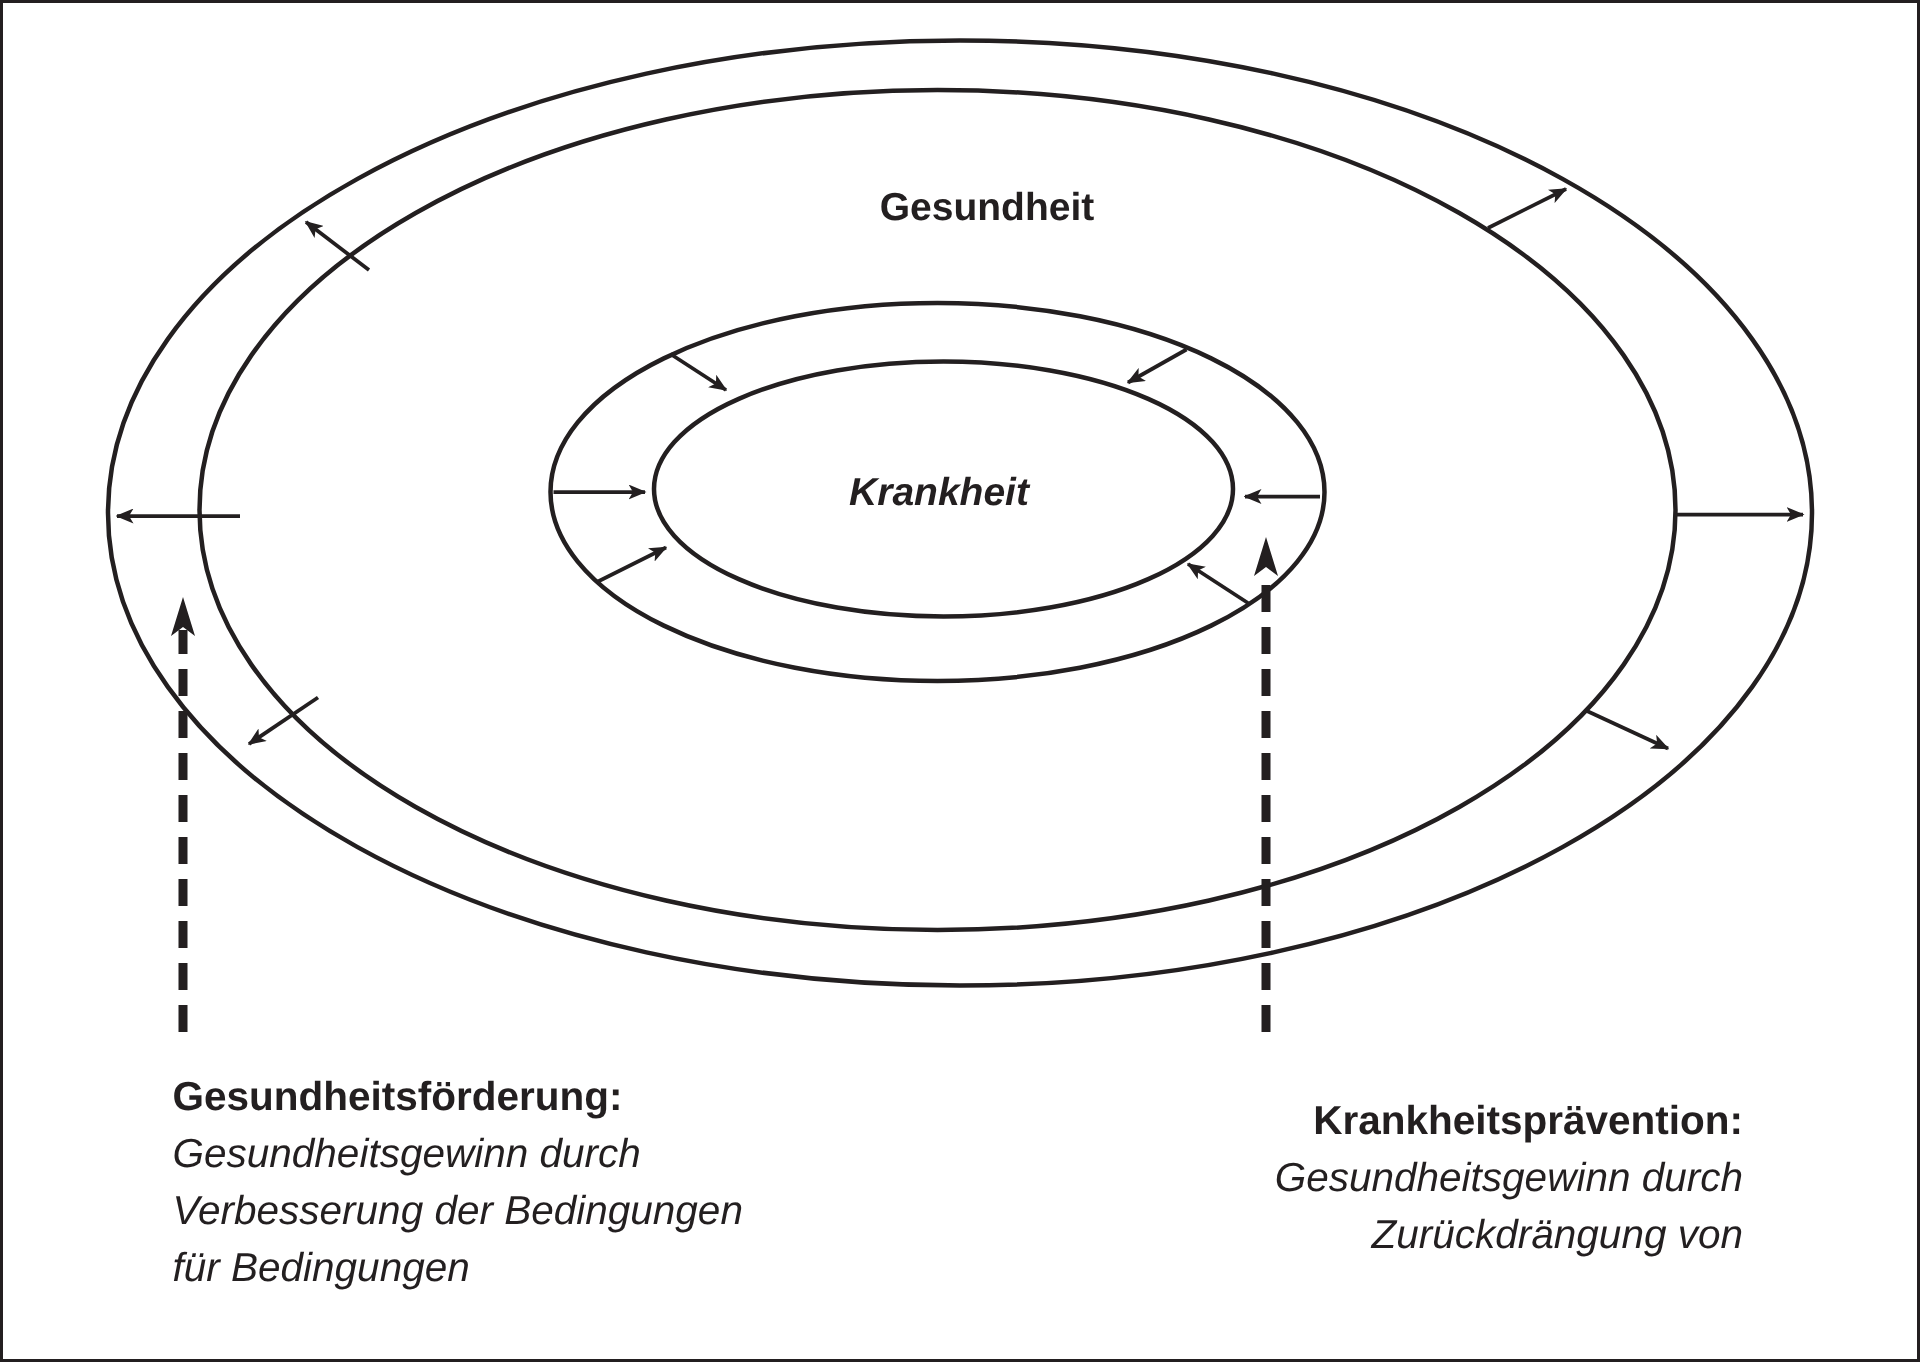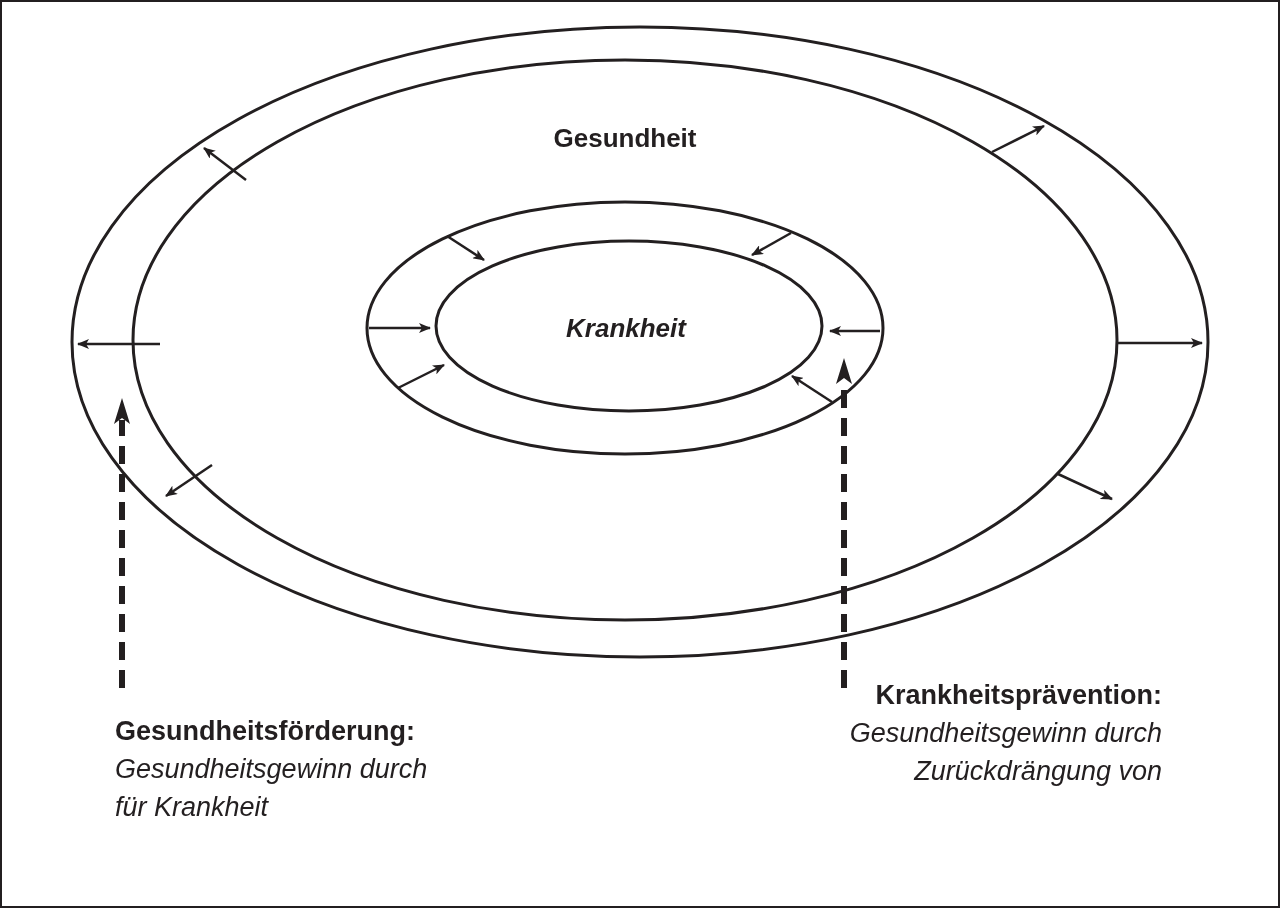"Gesundheit" div.label { left: 625px -> 658px }
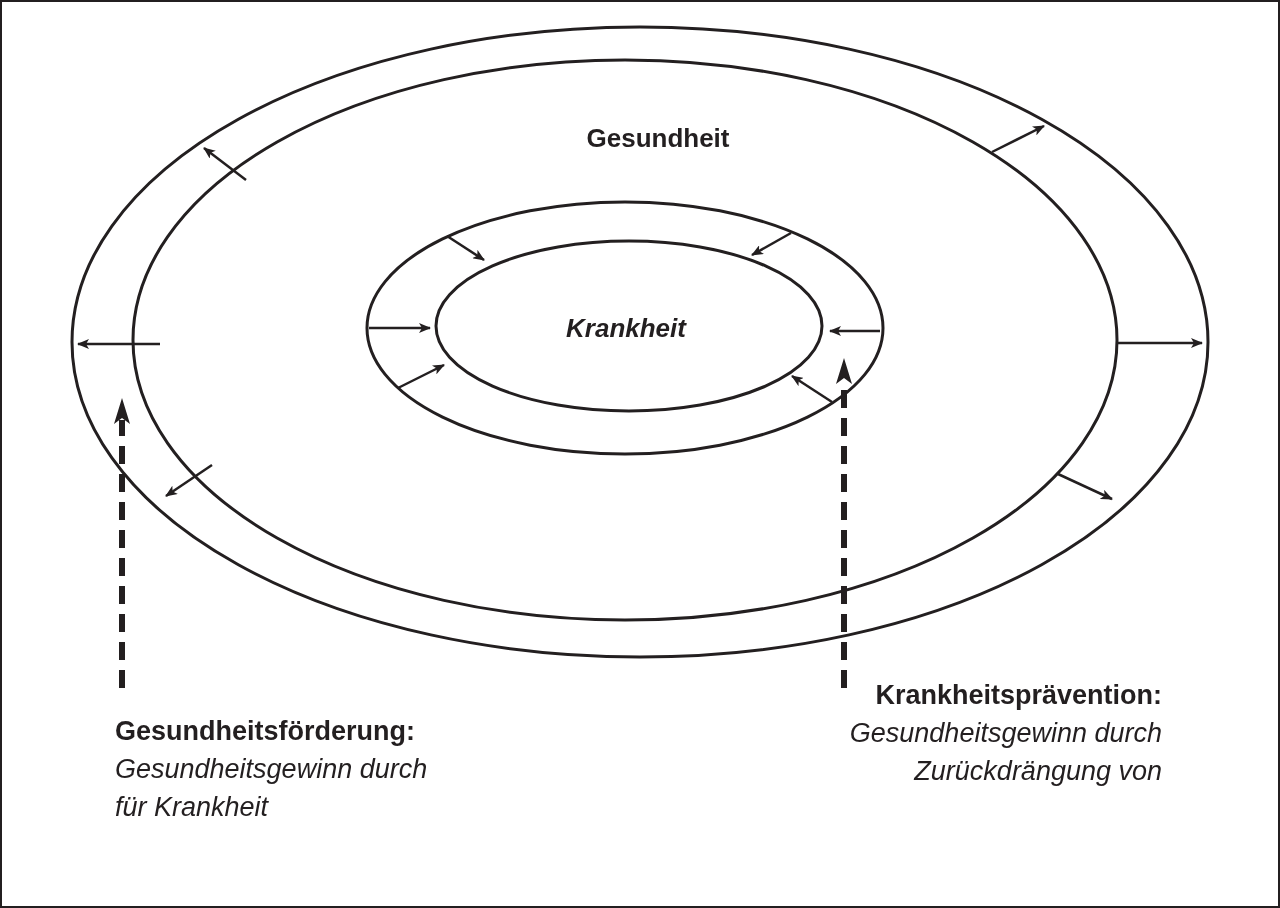"Krankheitsprävention:" .caption-right { top: 676px -> 728px }
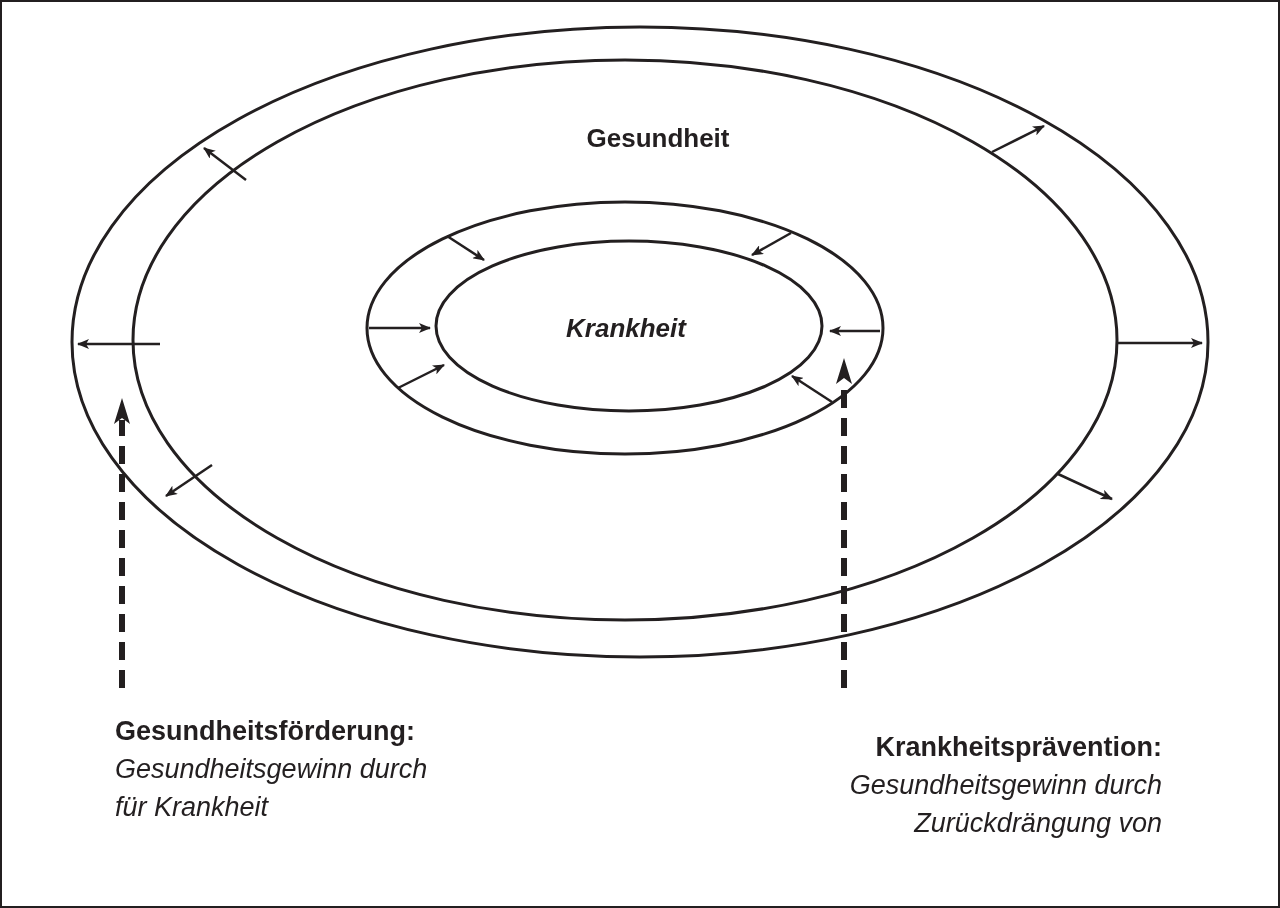"Verbesserung der Bedingungen" span.line { html: none -> <span>Verbesserung der Bedingungen</span> }
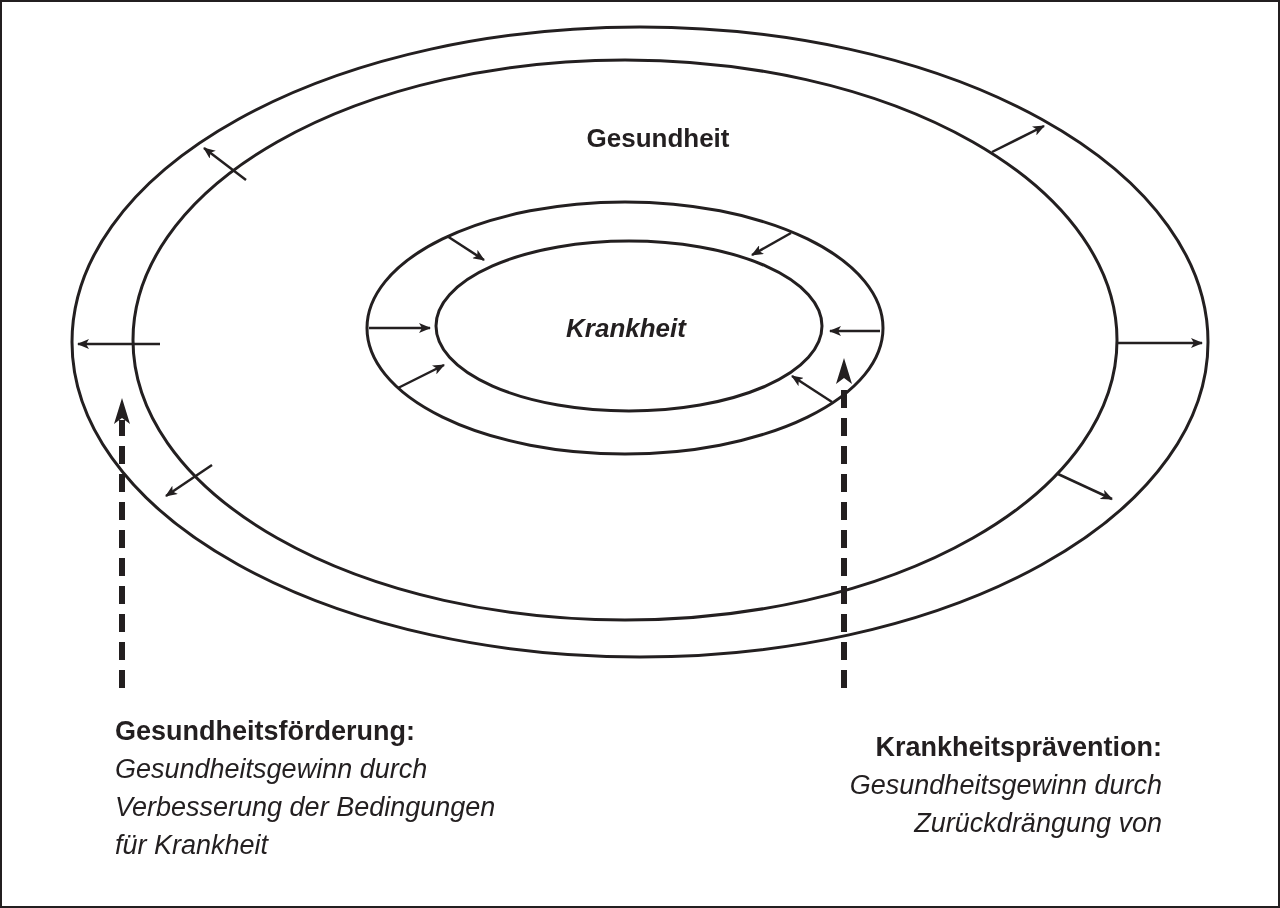"für Krankheit" span.line { text: Krankheit -> Bedingungen }
